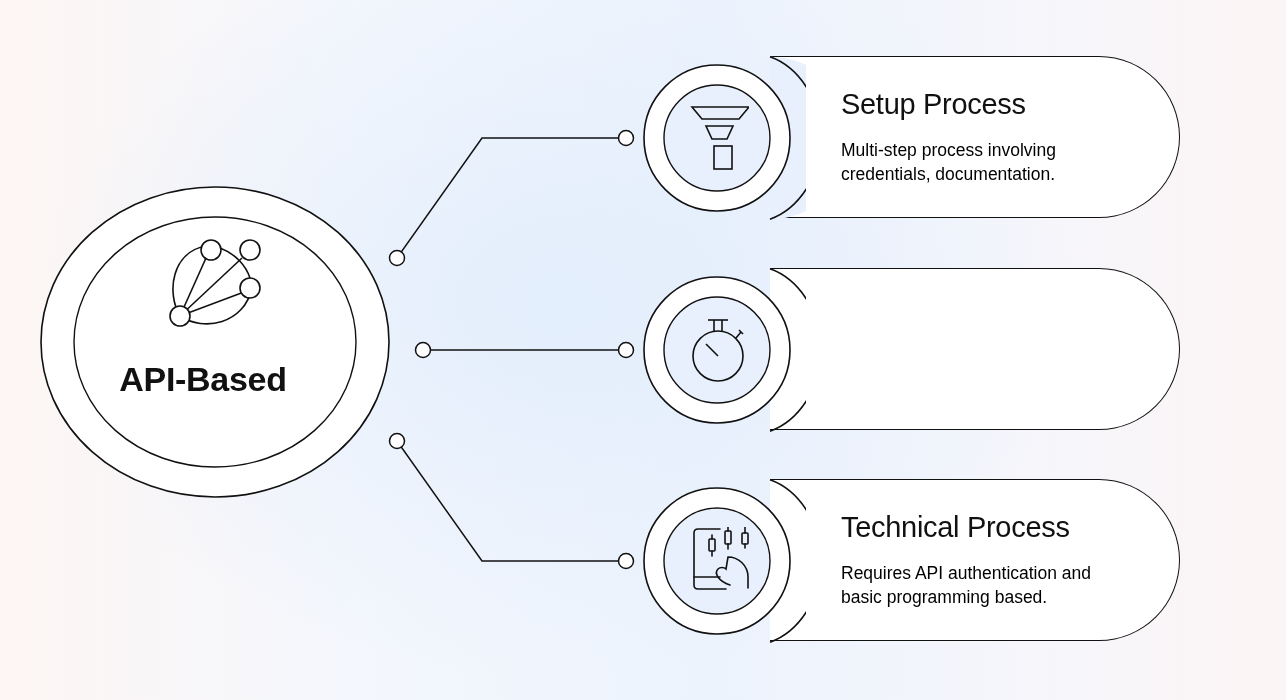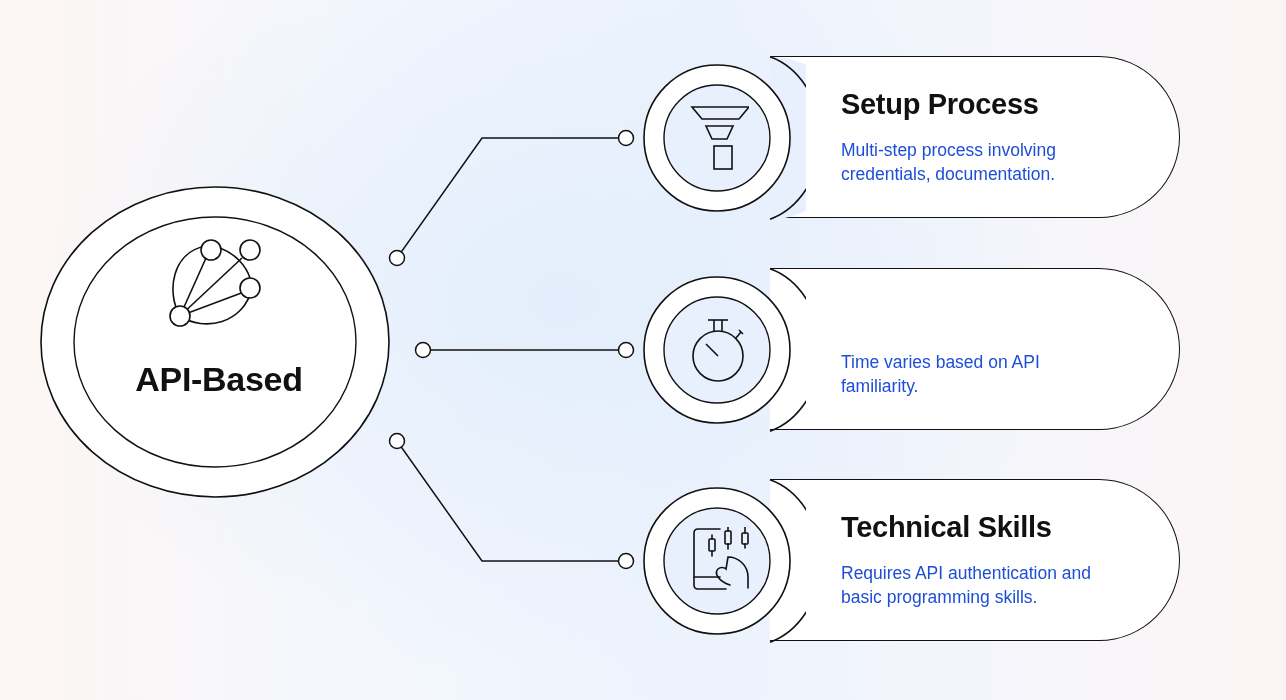"Setup Process" .card .title { font-weight: 700 -> 400 }
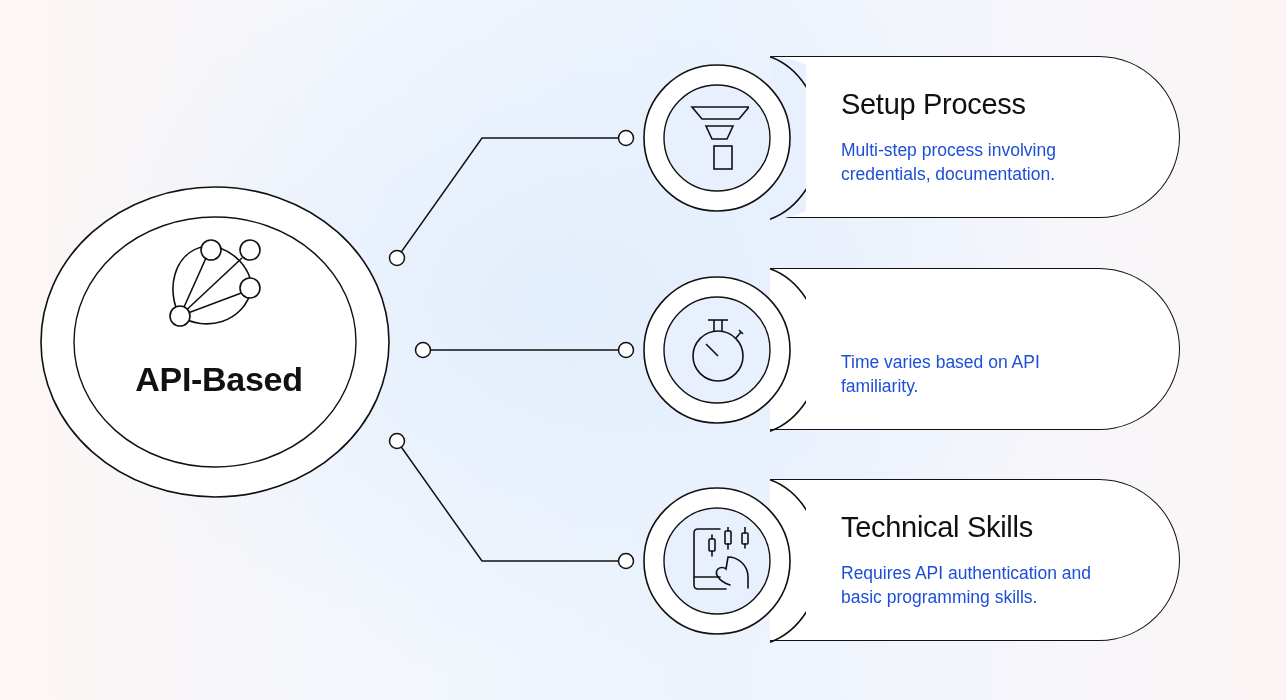"Multi-step process involving" .card .desc { color: #1d4ed8 -> #000000 }
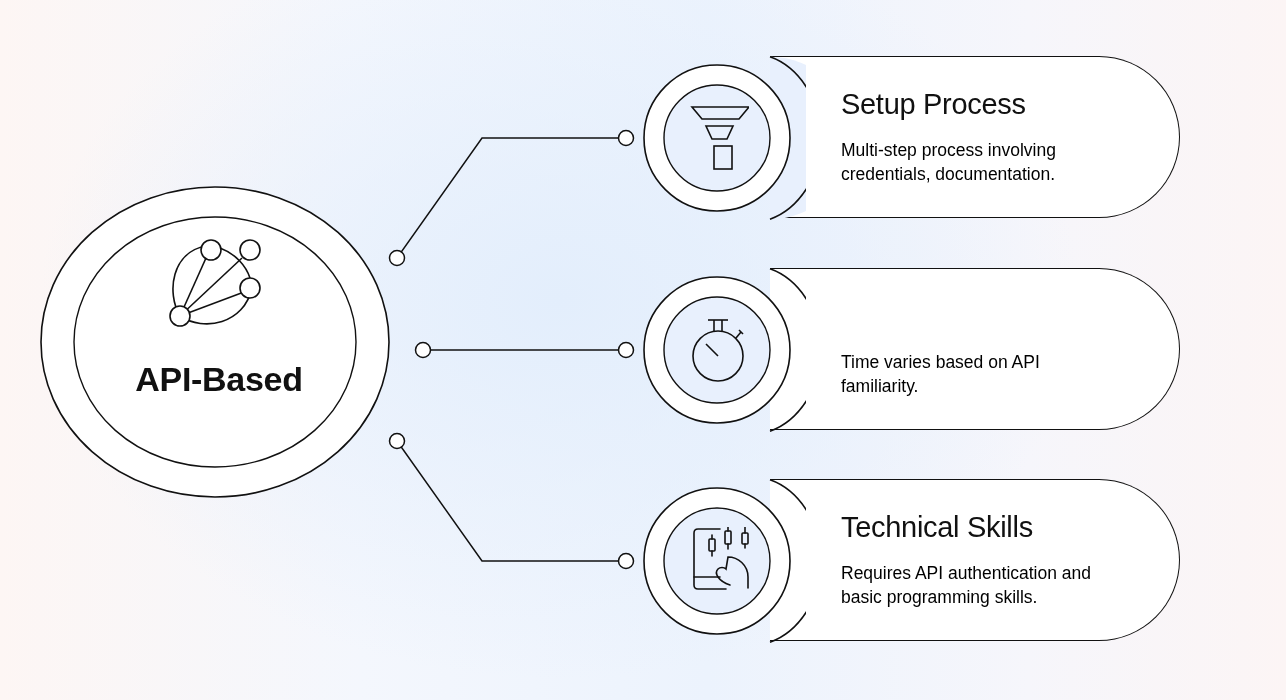"API-Based" .hub-title { left: 44px -> 28px }
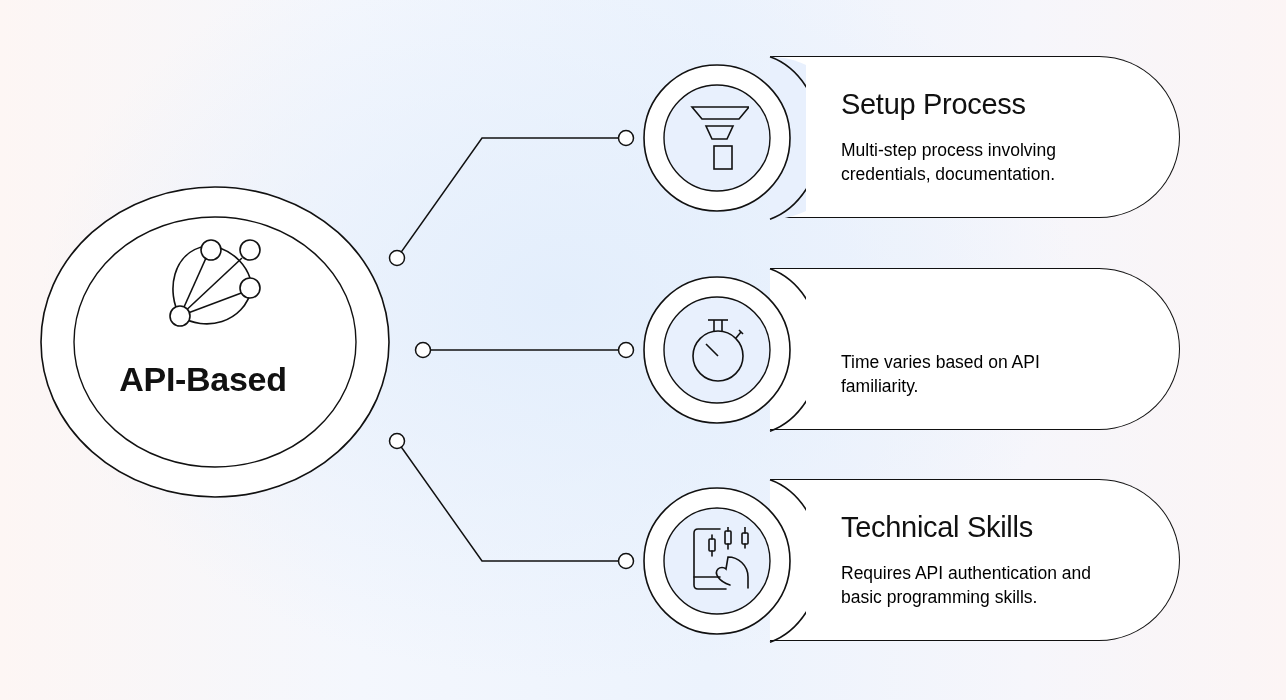"Time varies based on API" div.desc { html: <div>Time varies based on API familiarity.</div> -> none }
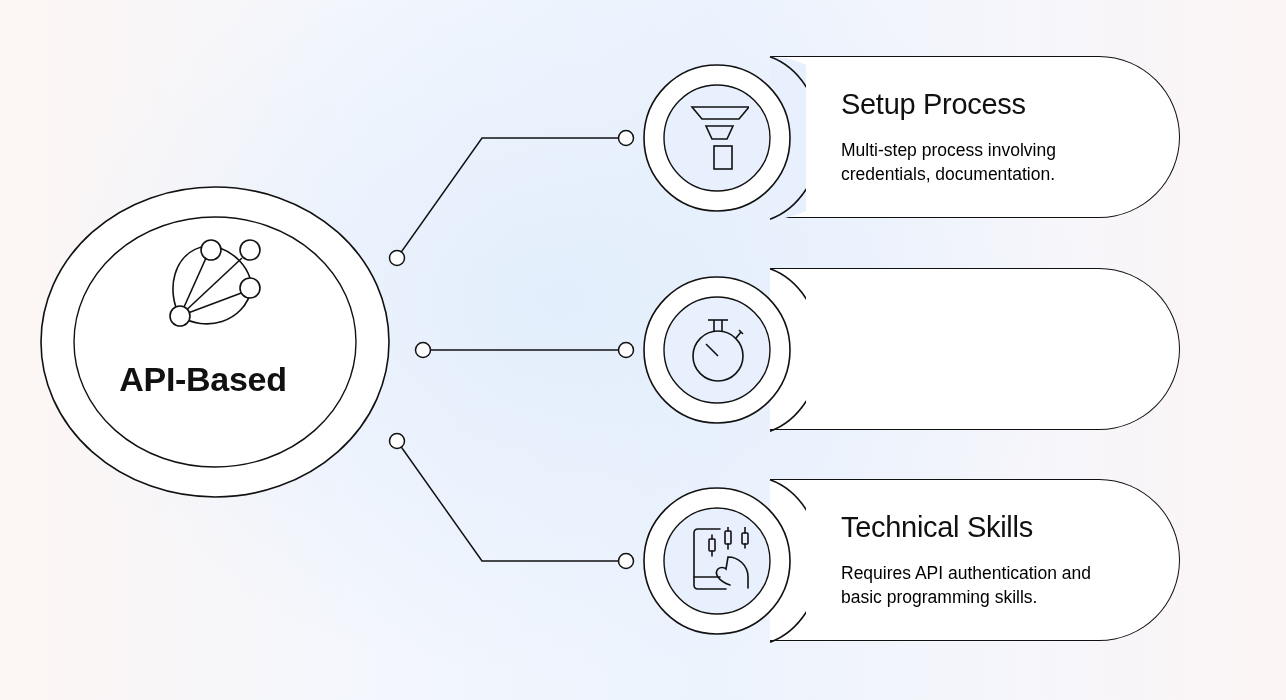"Technical Skills" div.title { text: Skills -> Process }
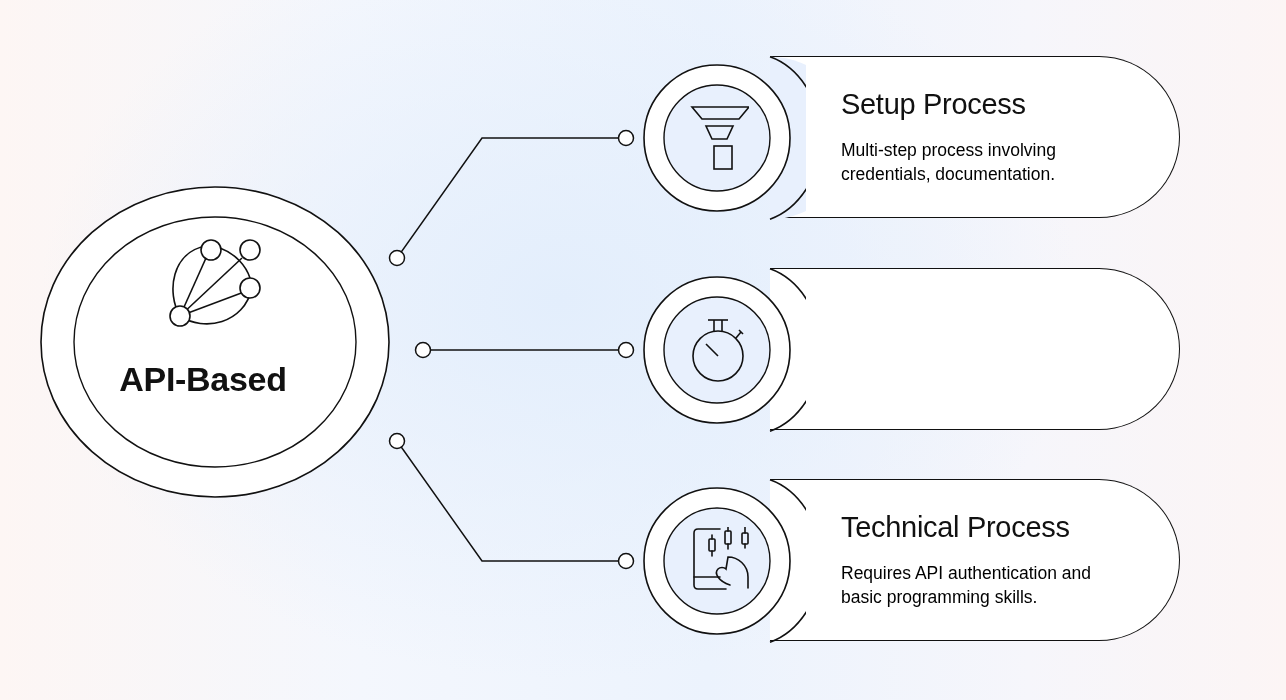"Requires API authentication and basic" div.desc { text: skills -> based }
